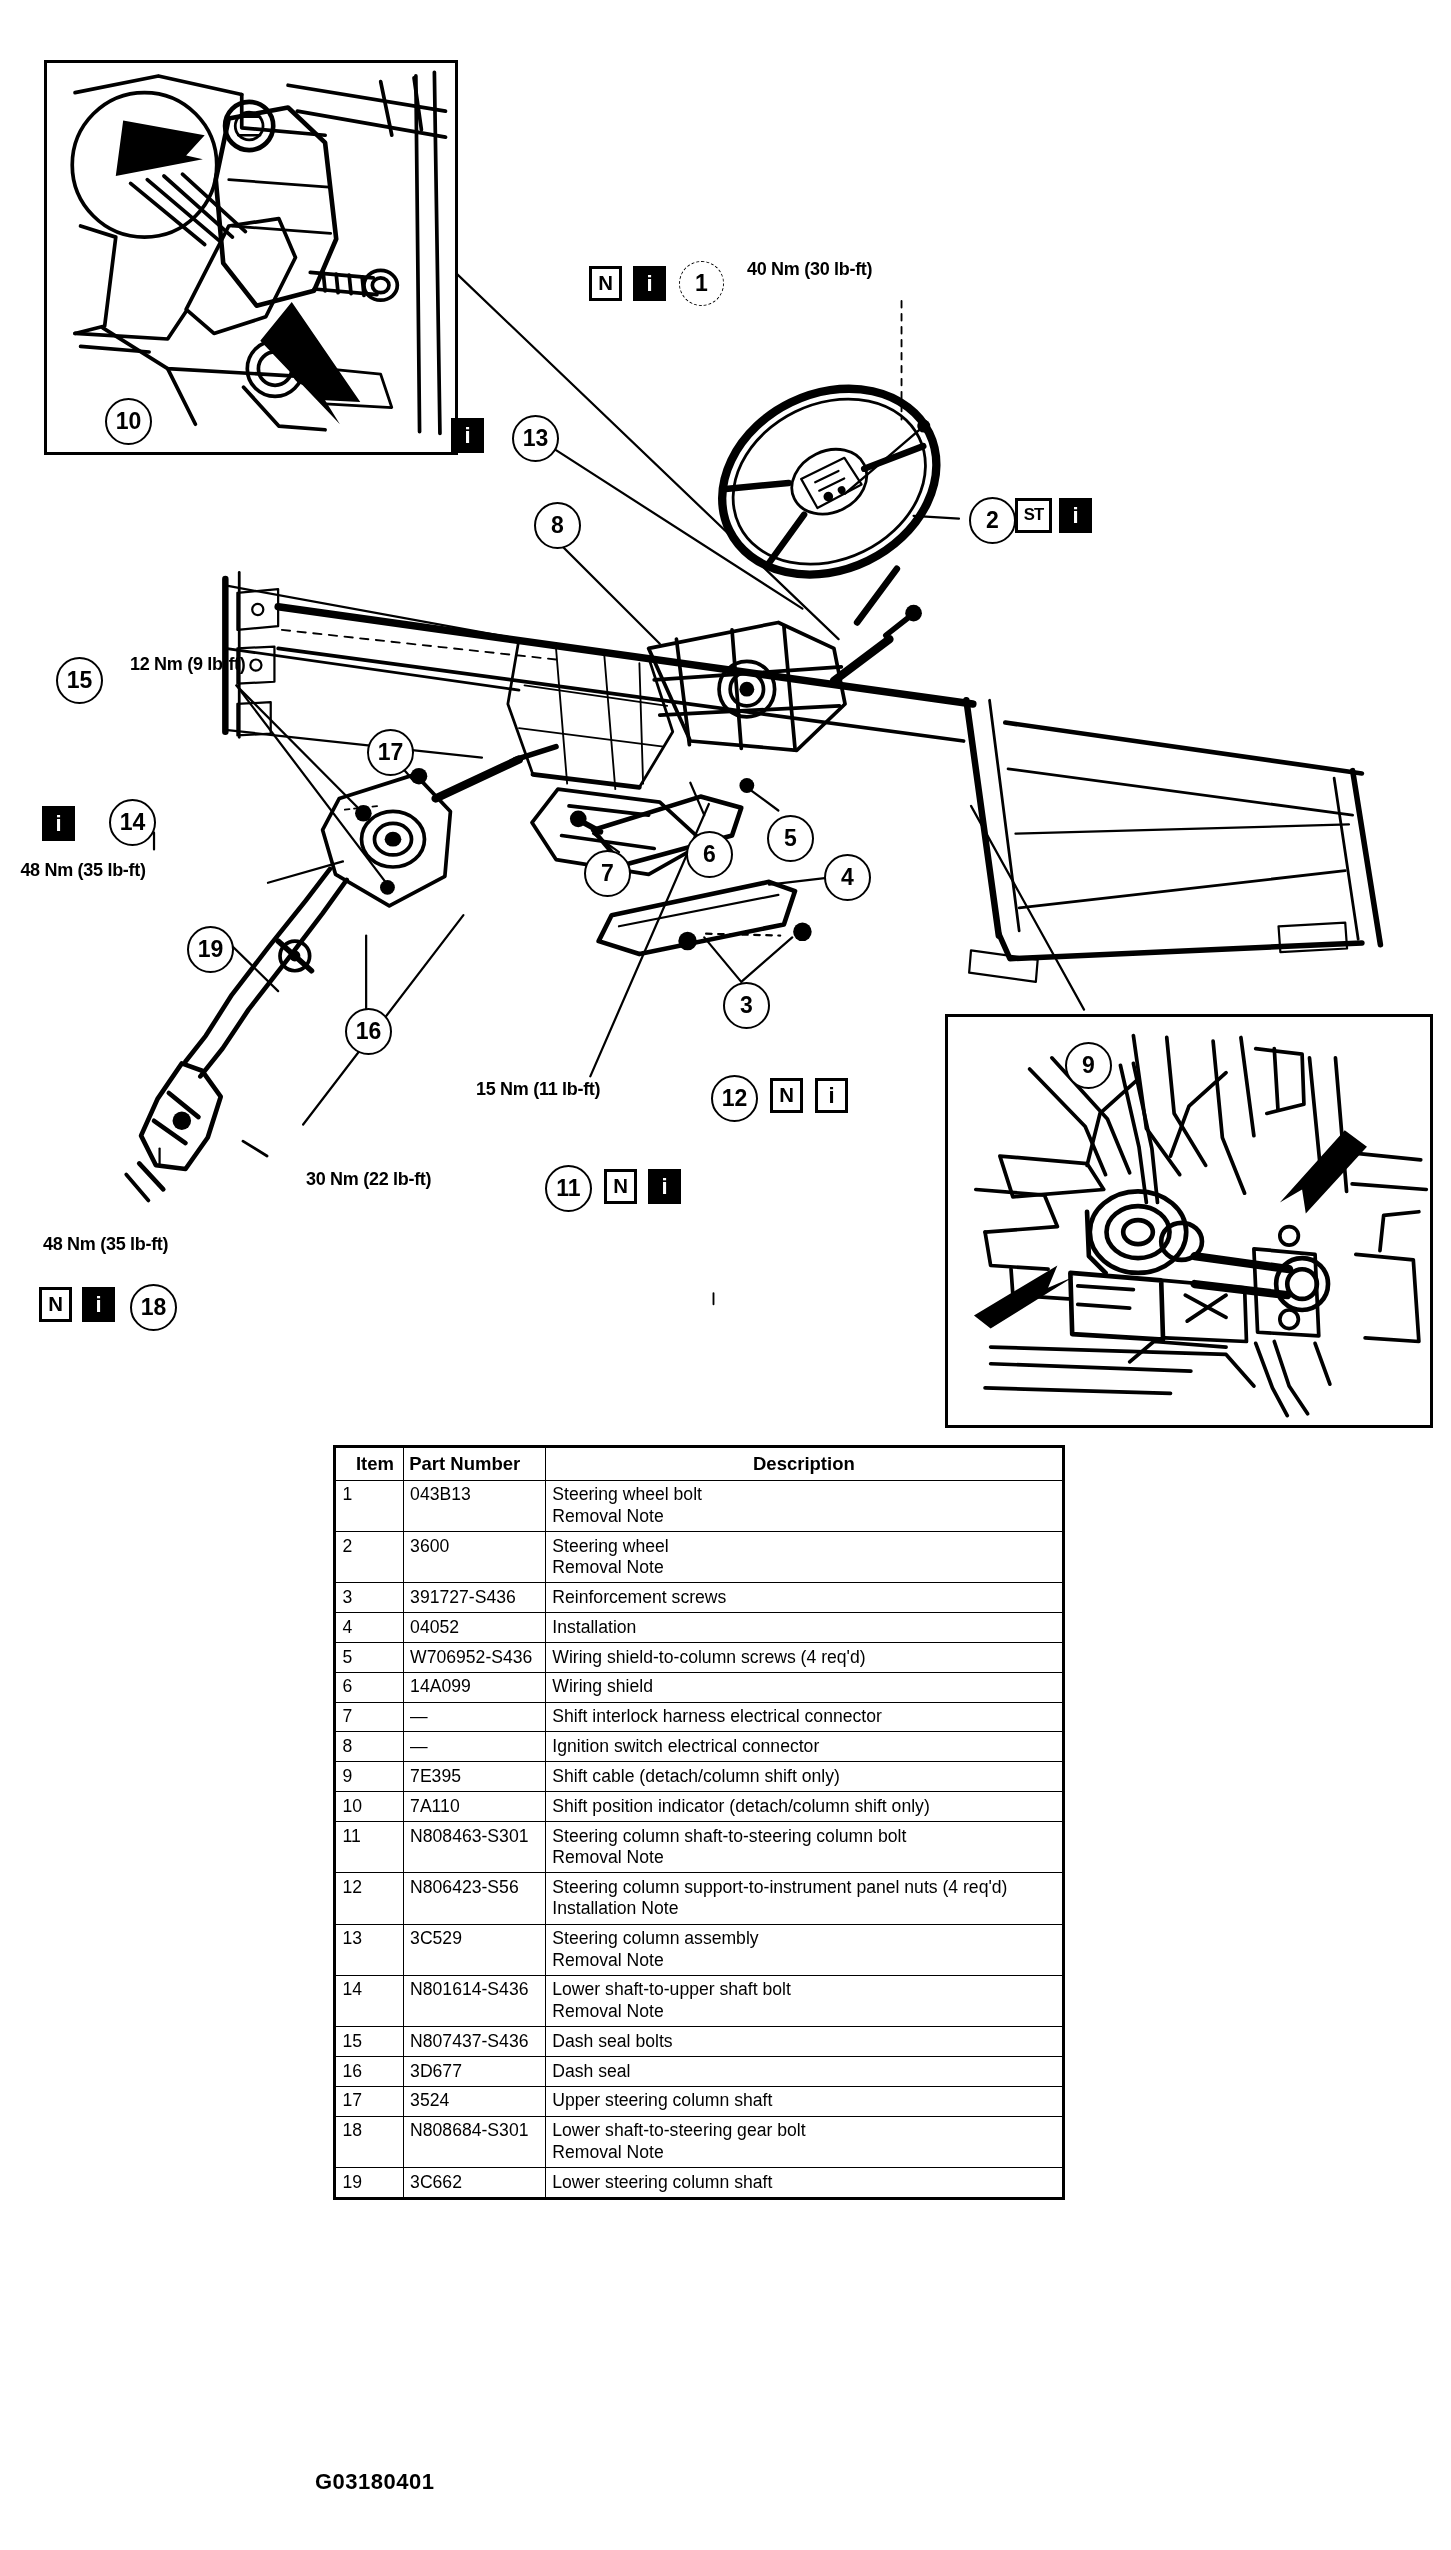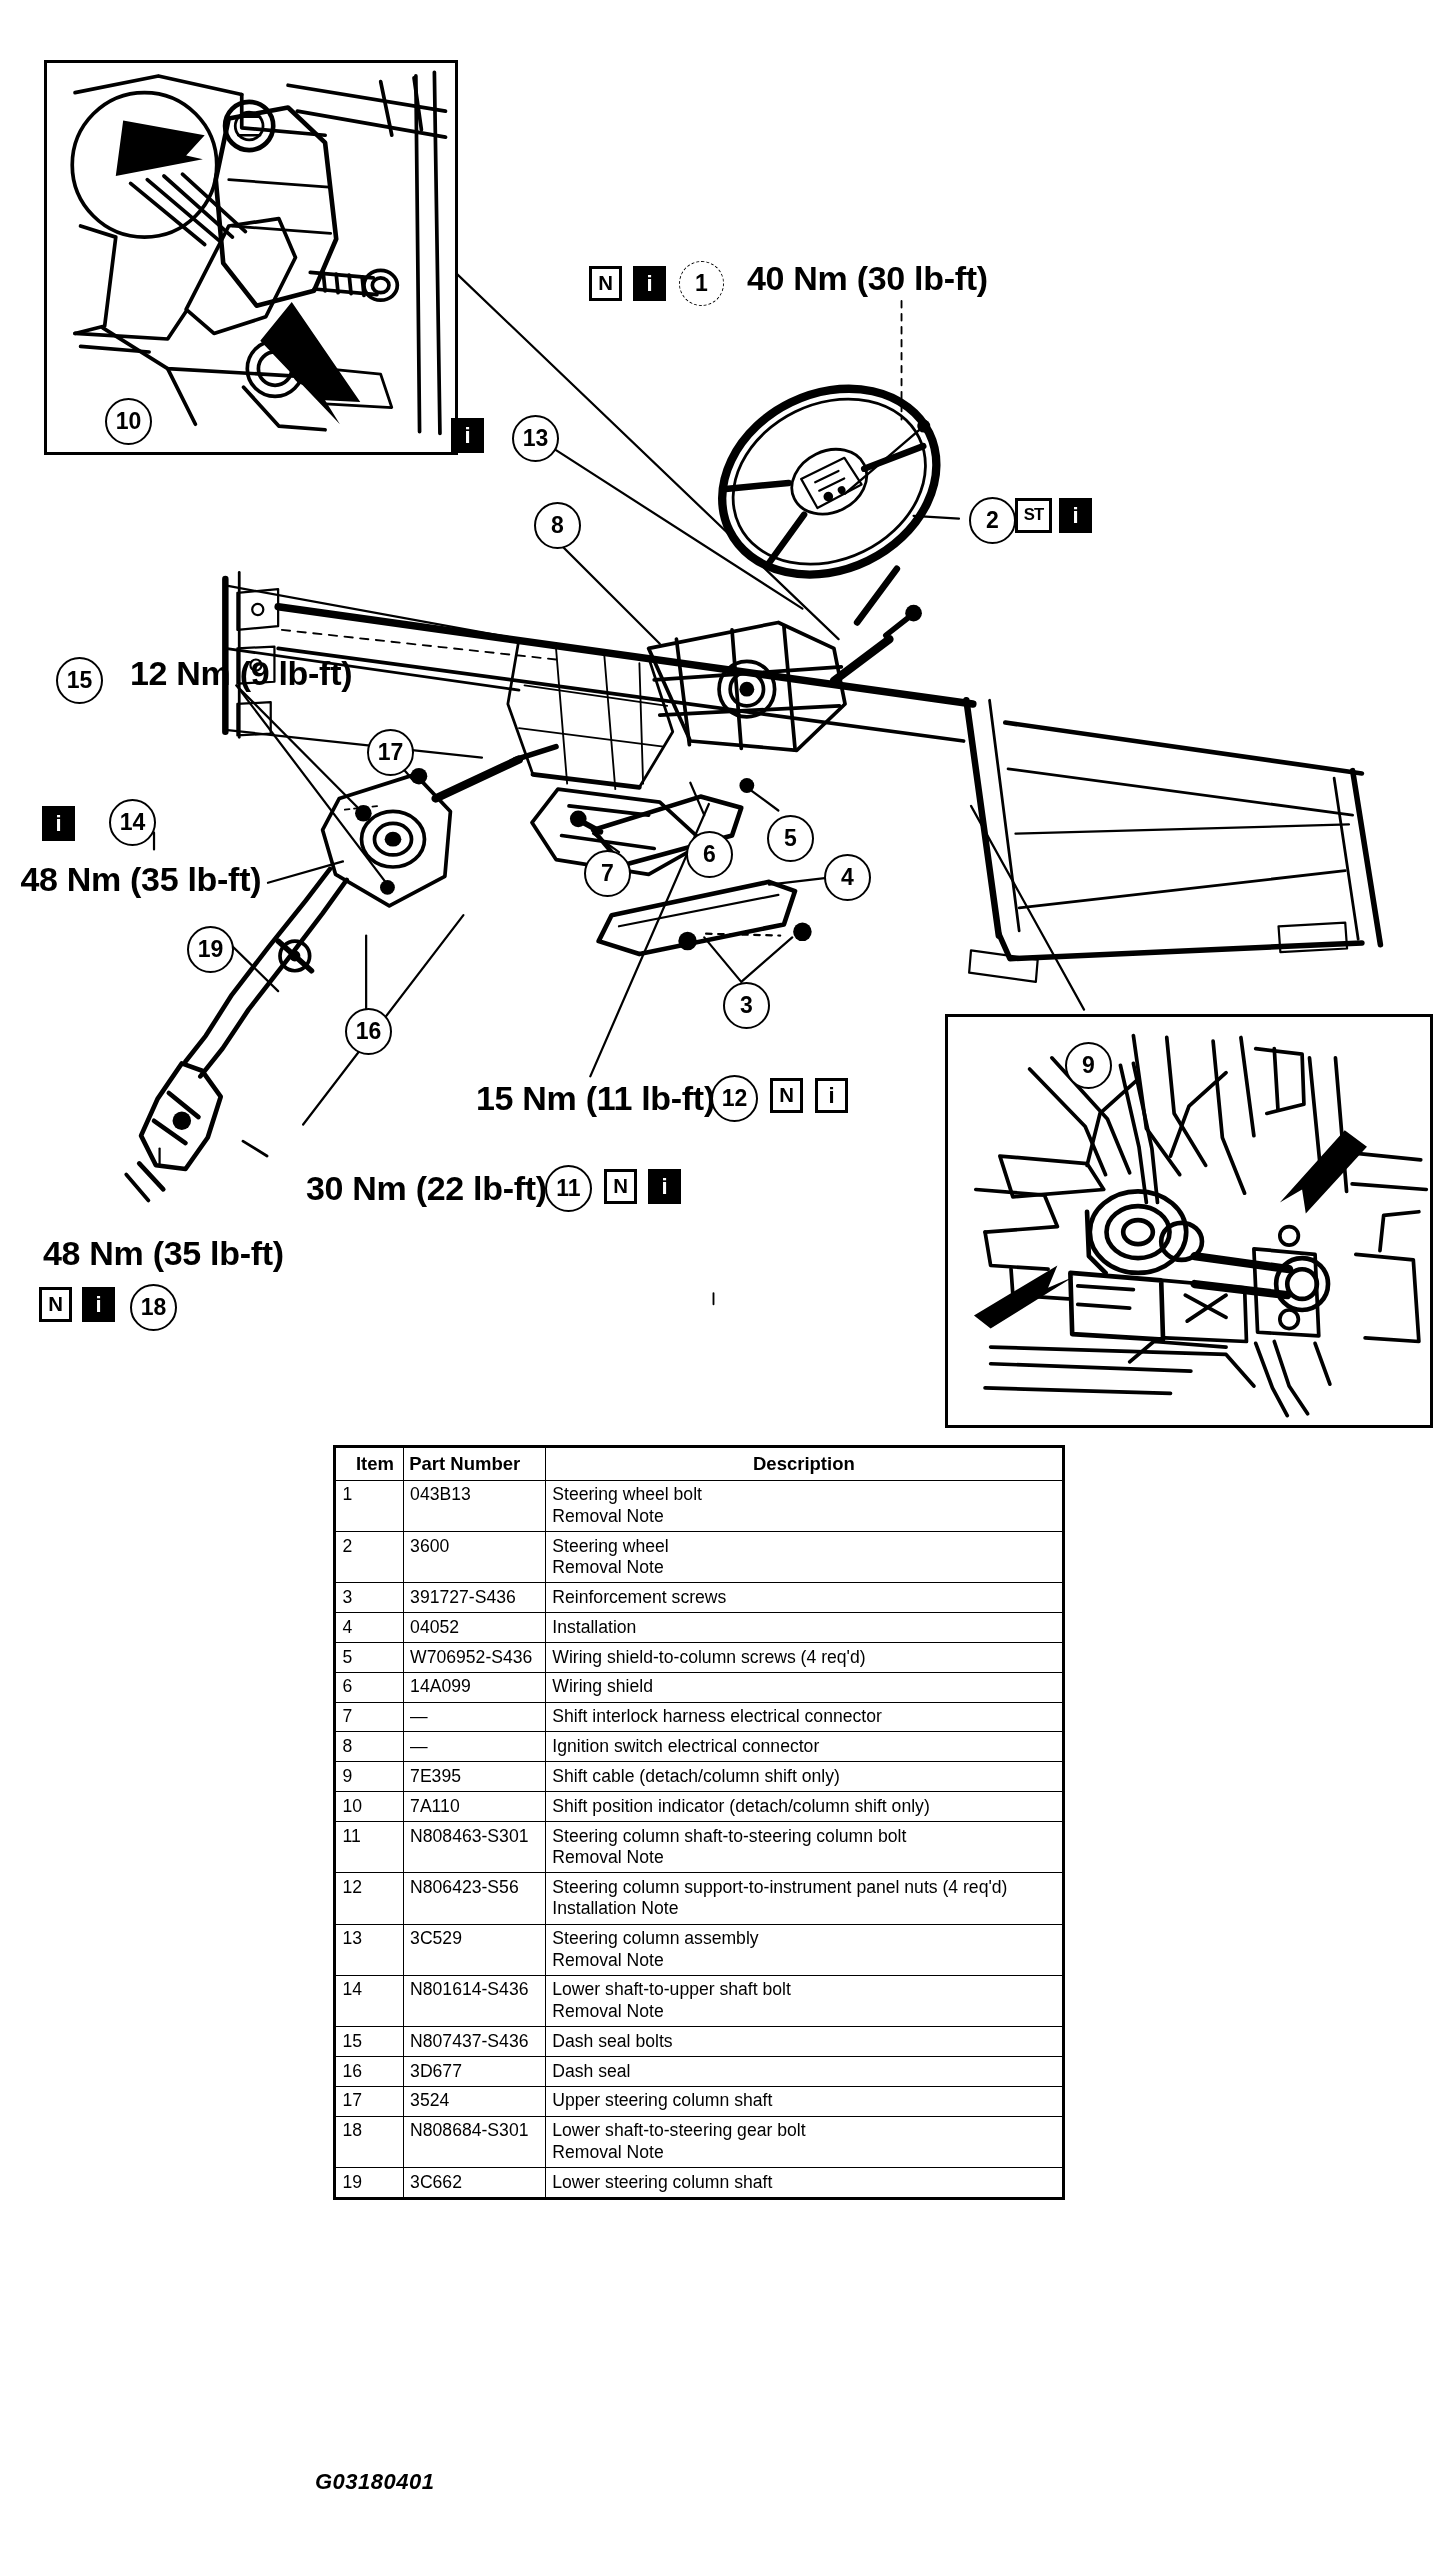"40 Nm (30 lb-ft)" .torque { font-size: 34px -> 18px }
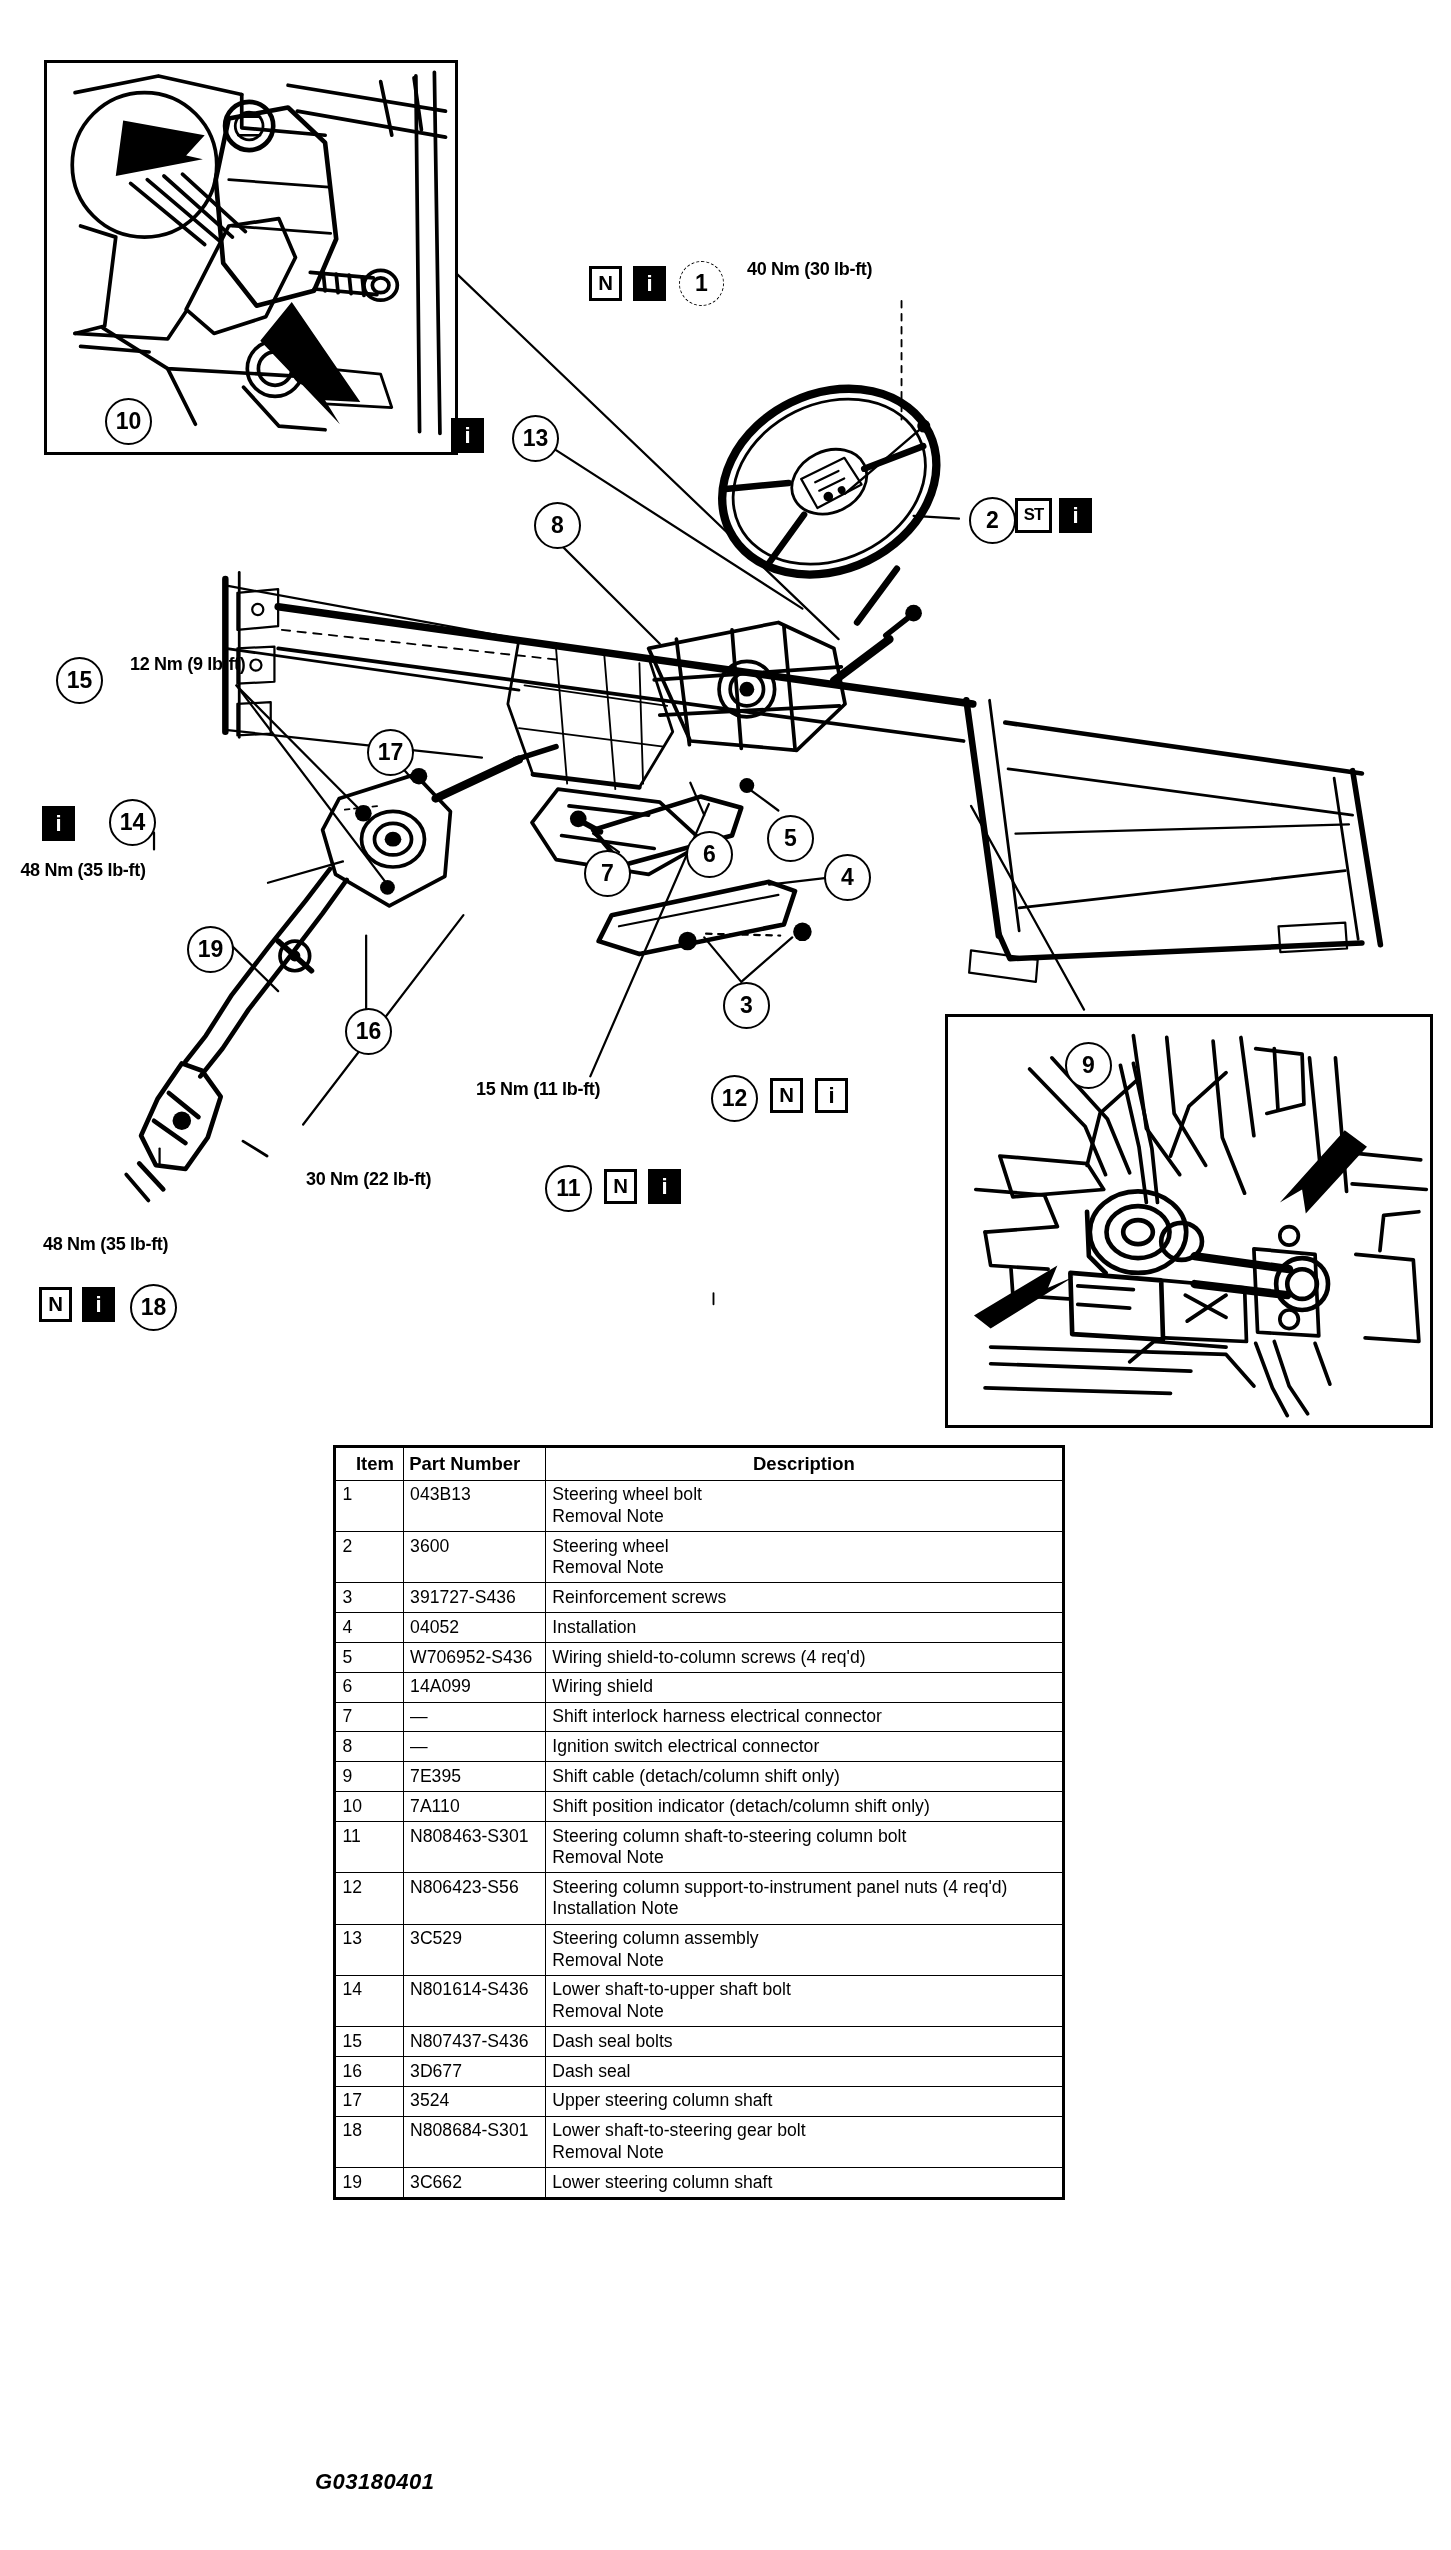"G03180401" div.fig-caption { font-style: italic -> none }
